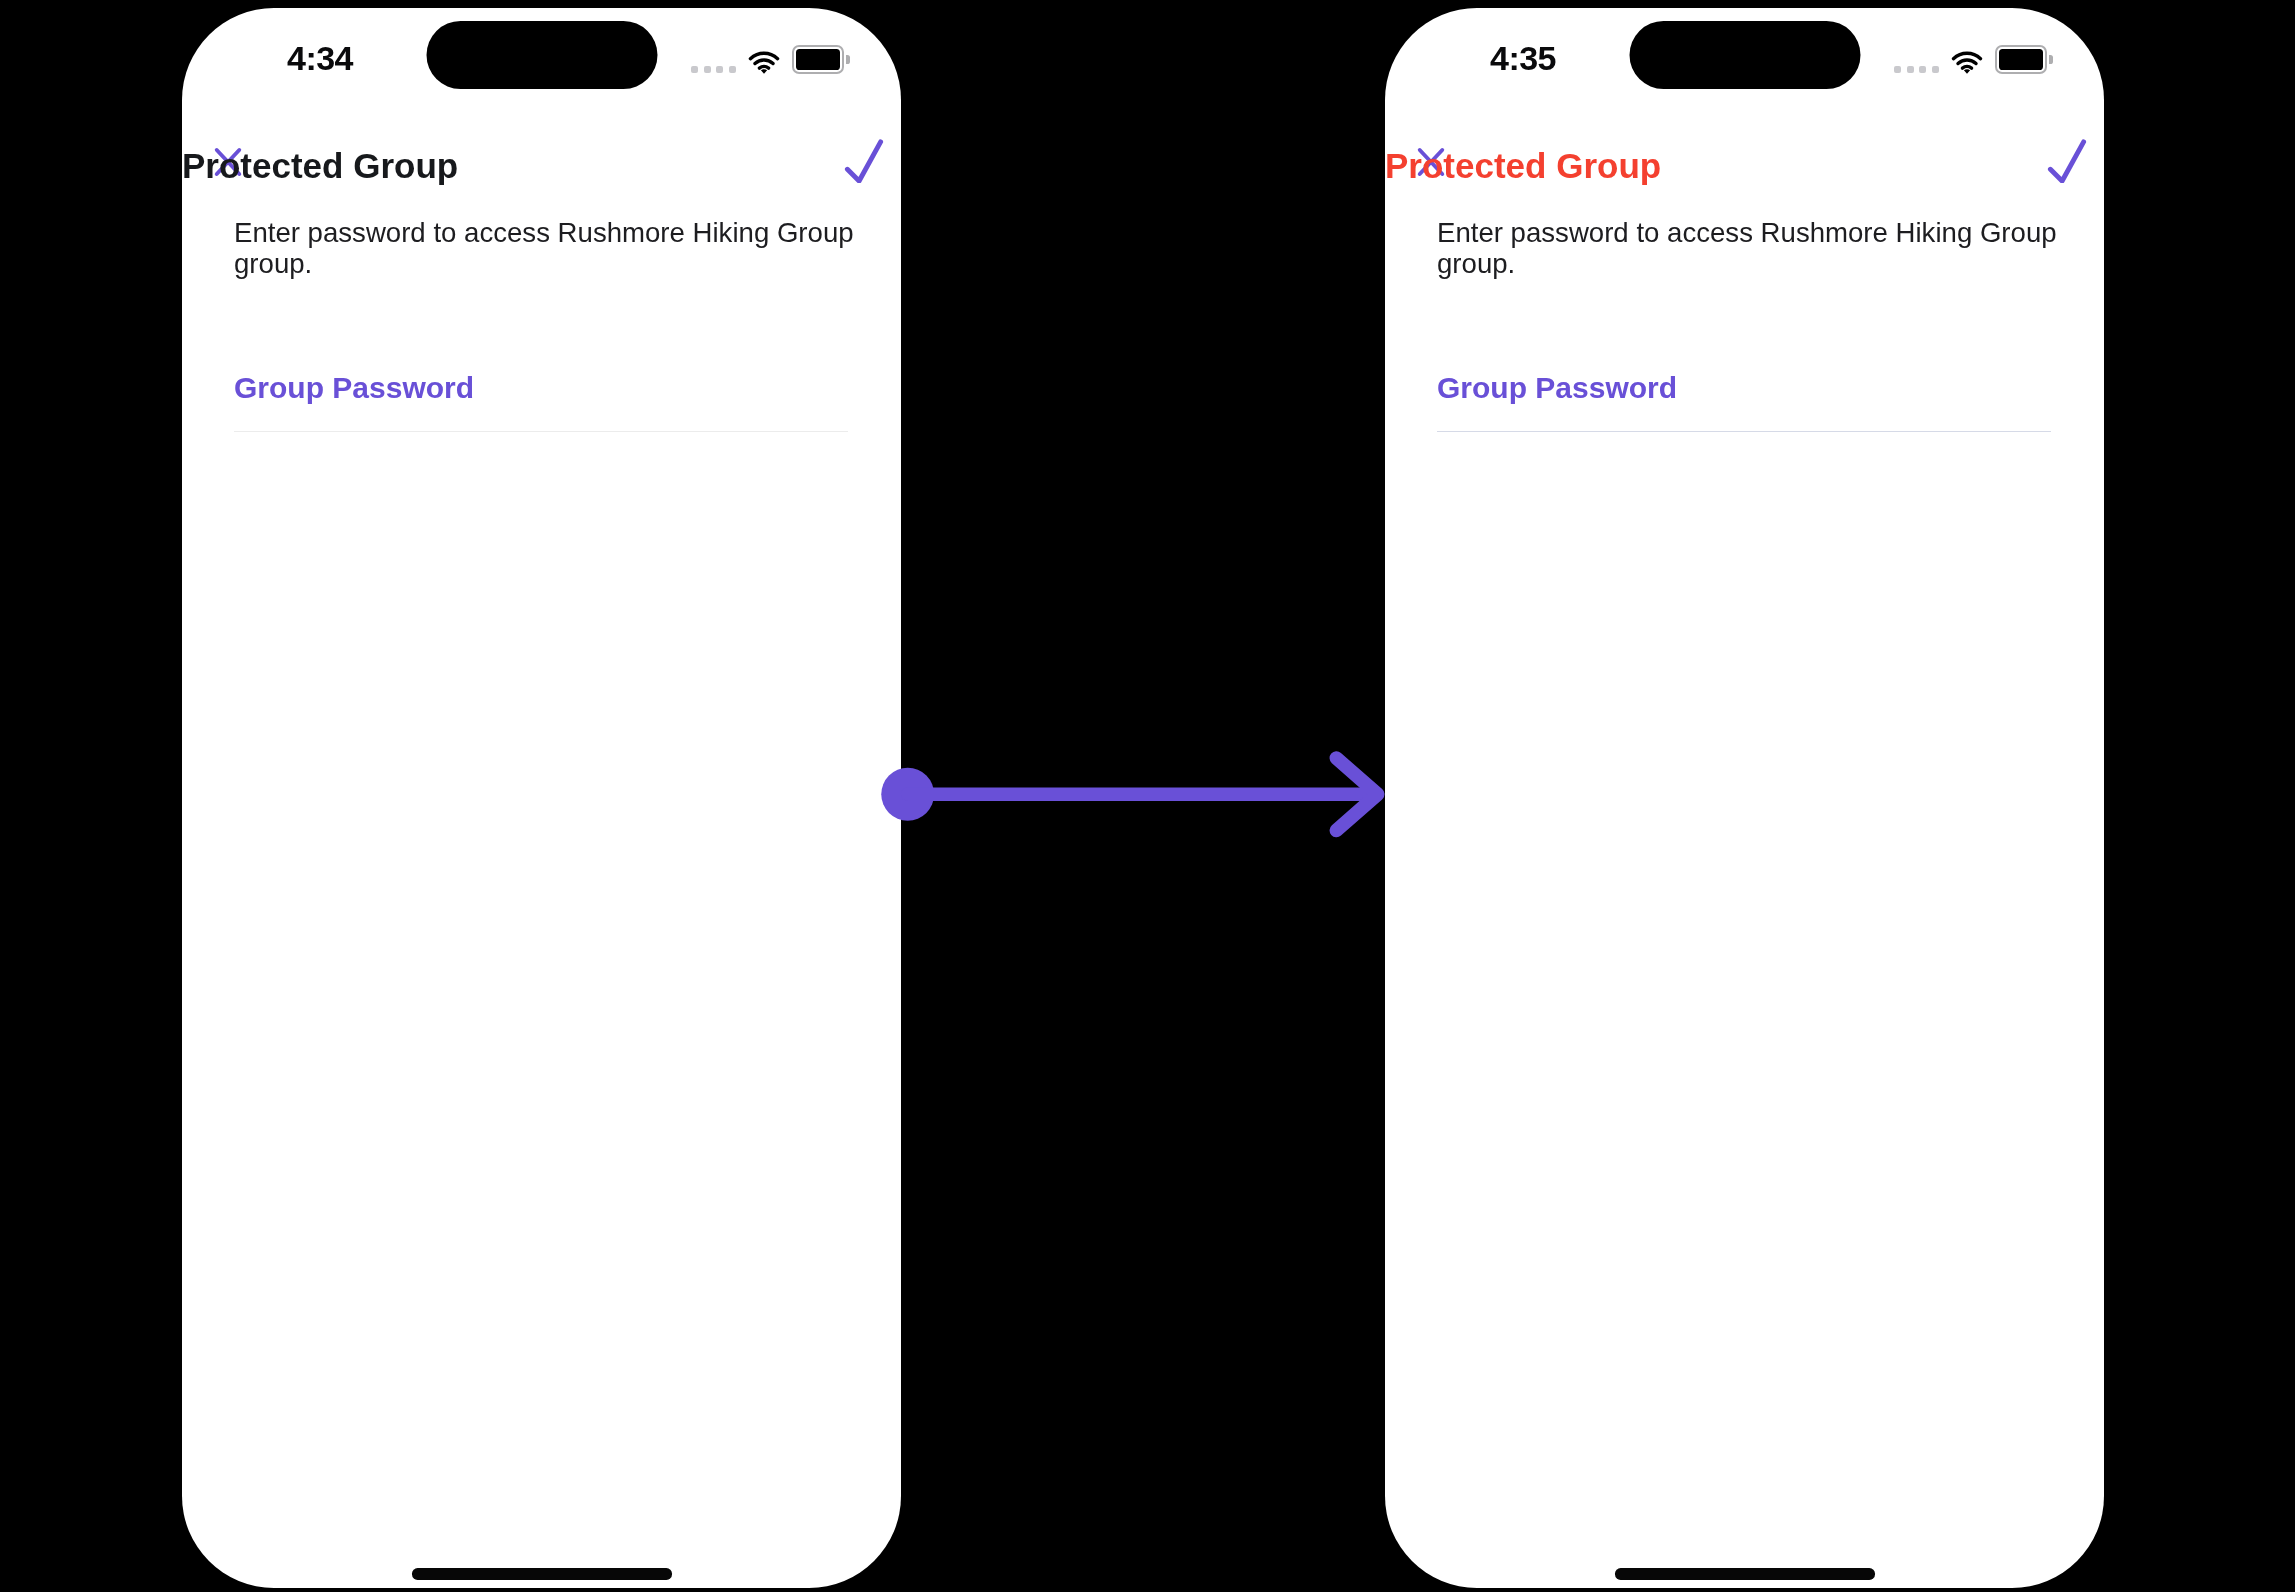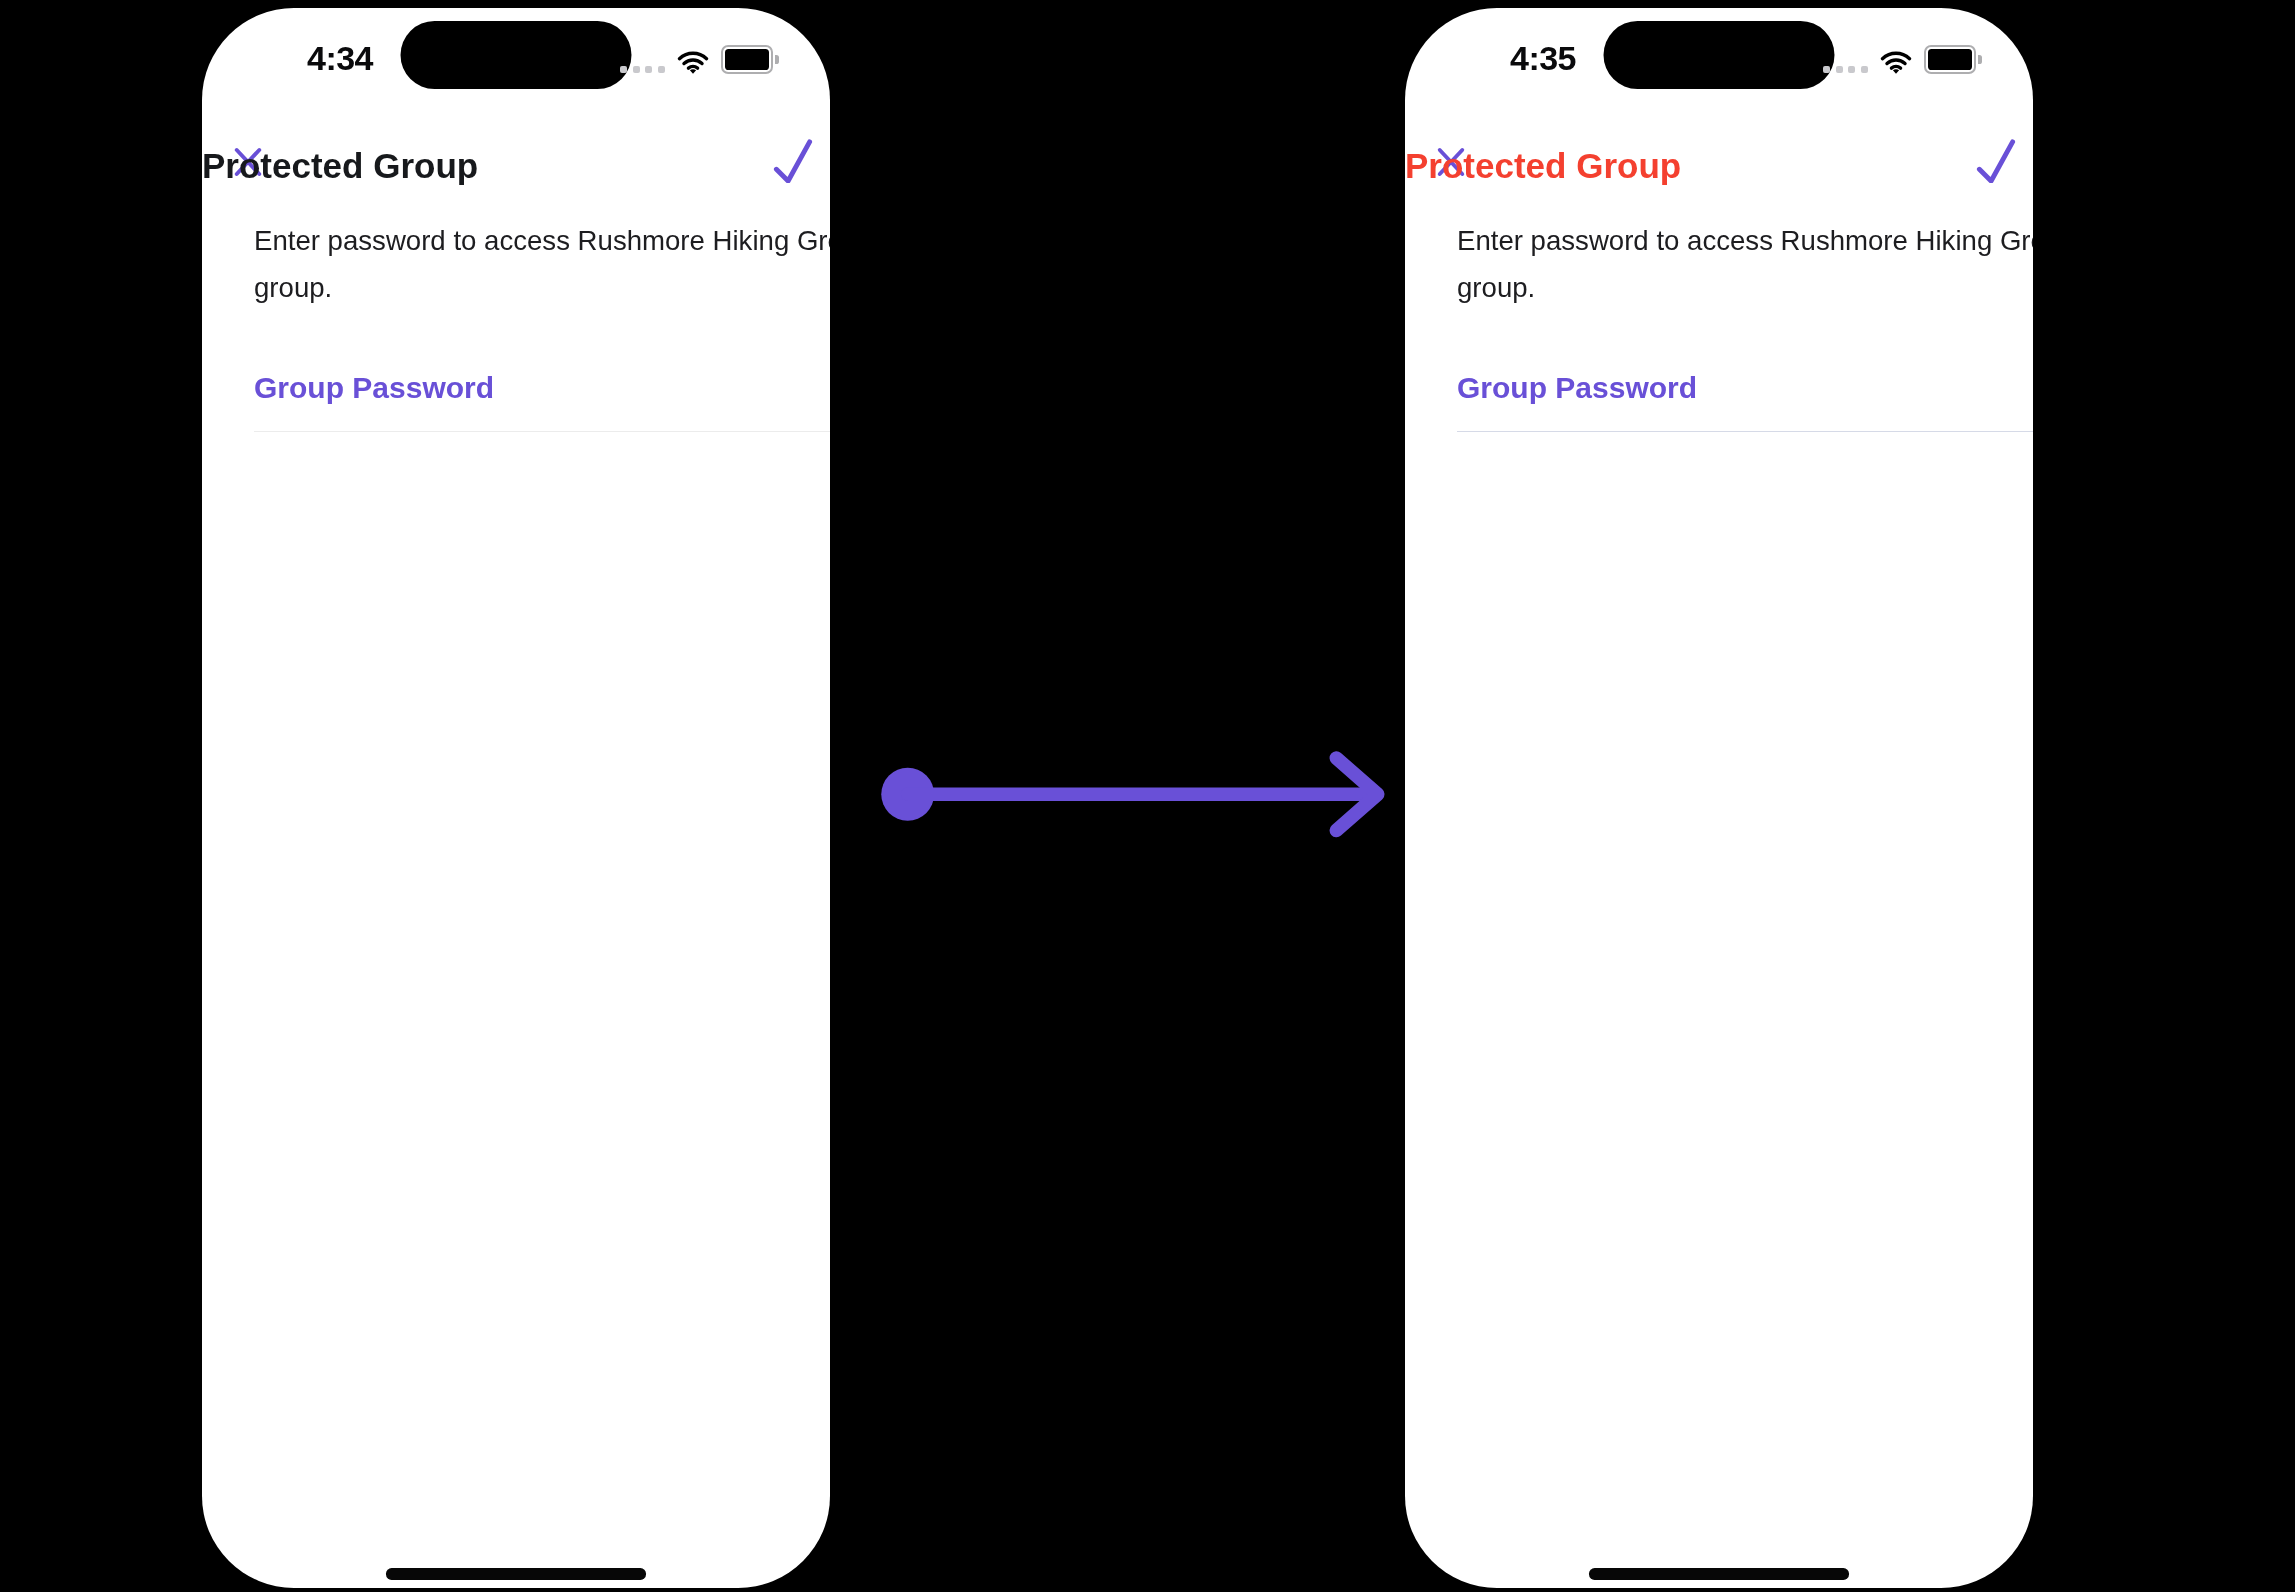"4:34" .phone { margin-left: 20px -> none; width: 628px -> 719px }
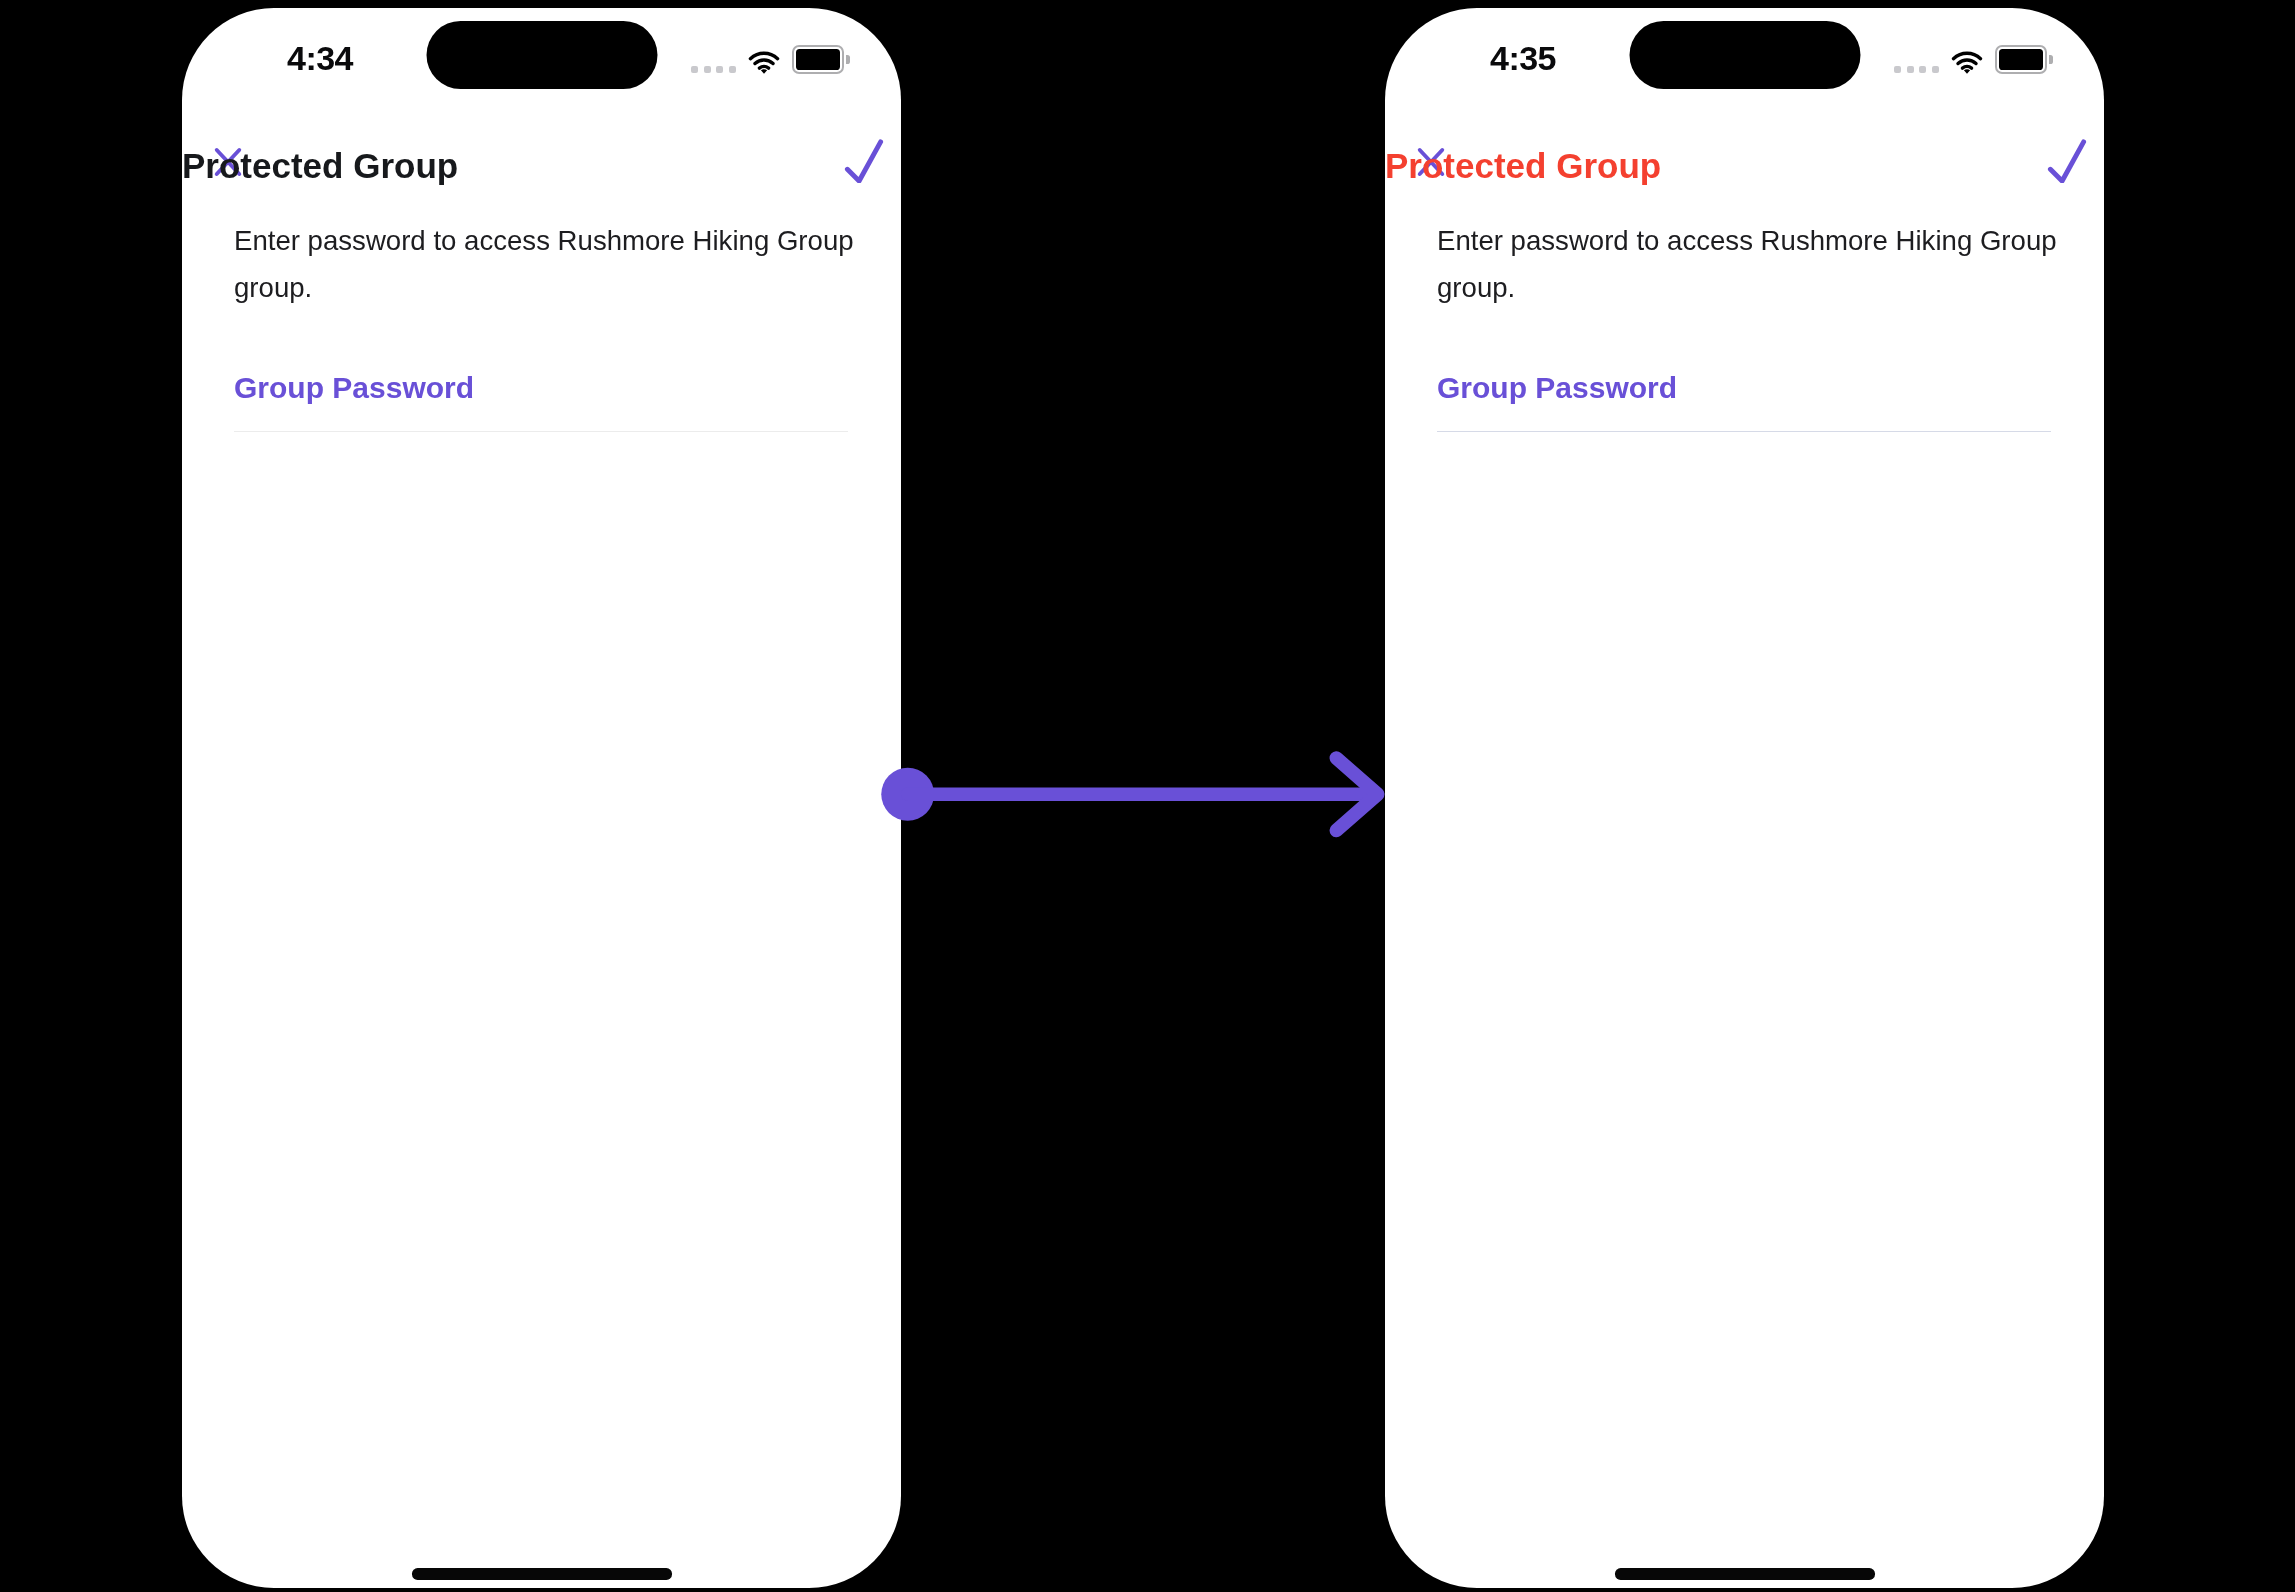"Enter password to access Rushmore" .subtitle { line-height: 47px -> 31px }
